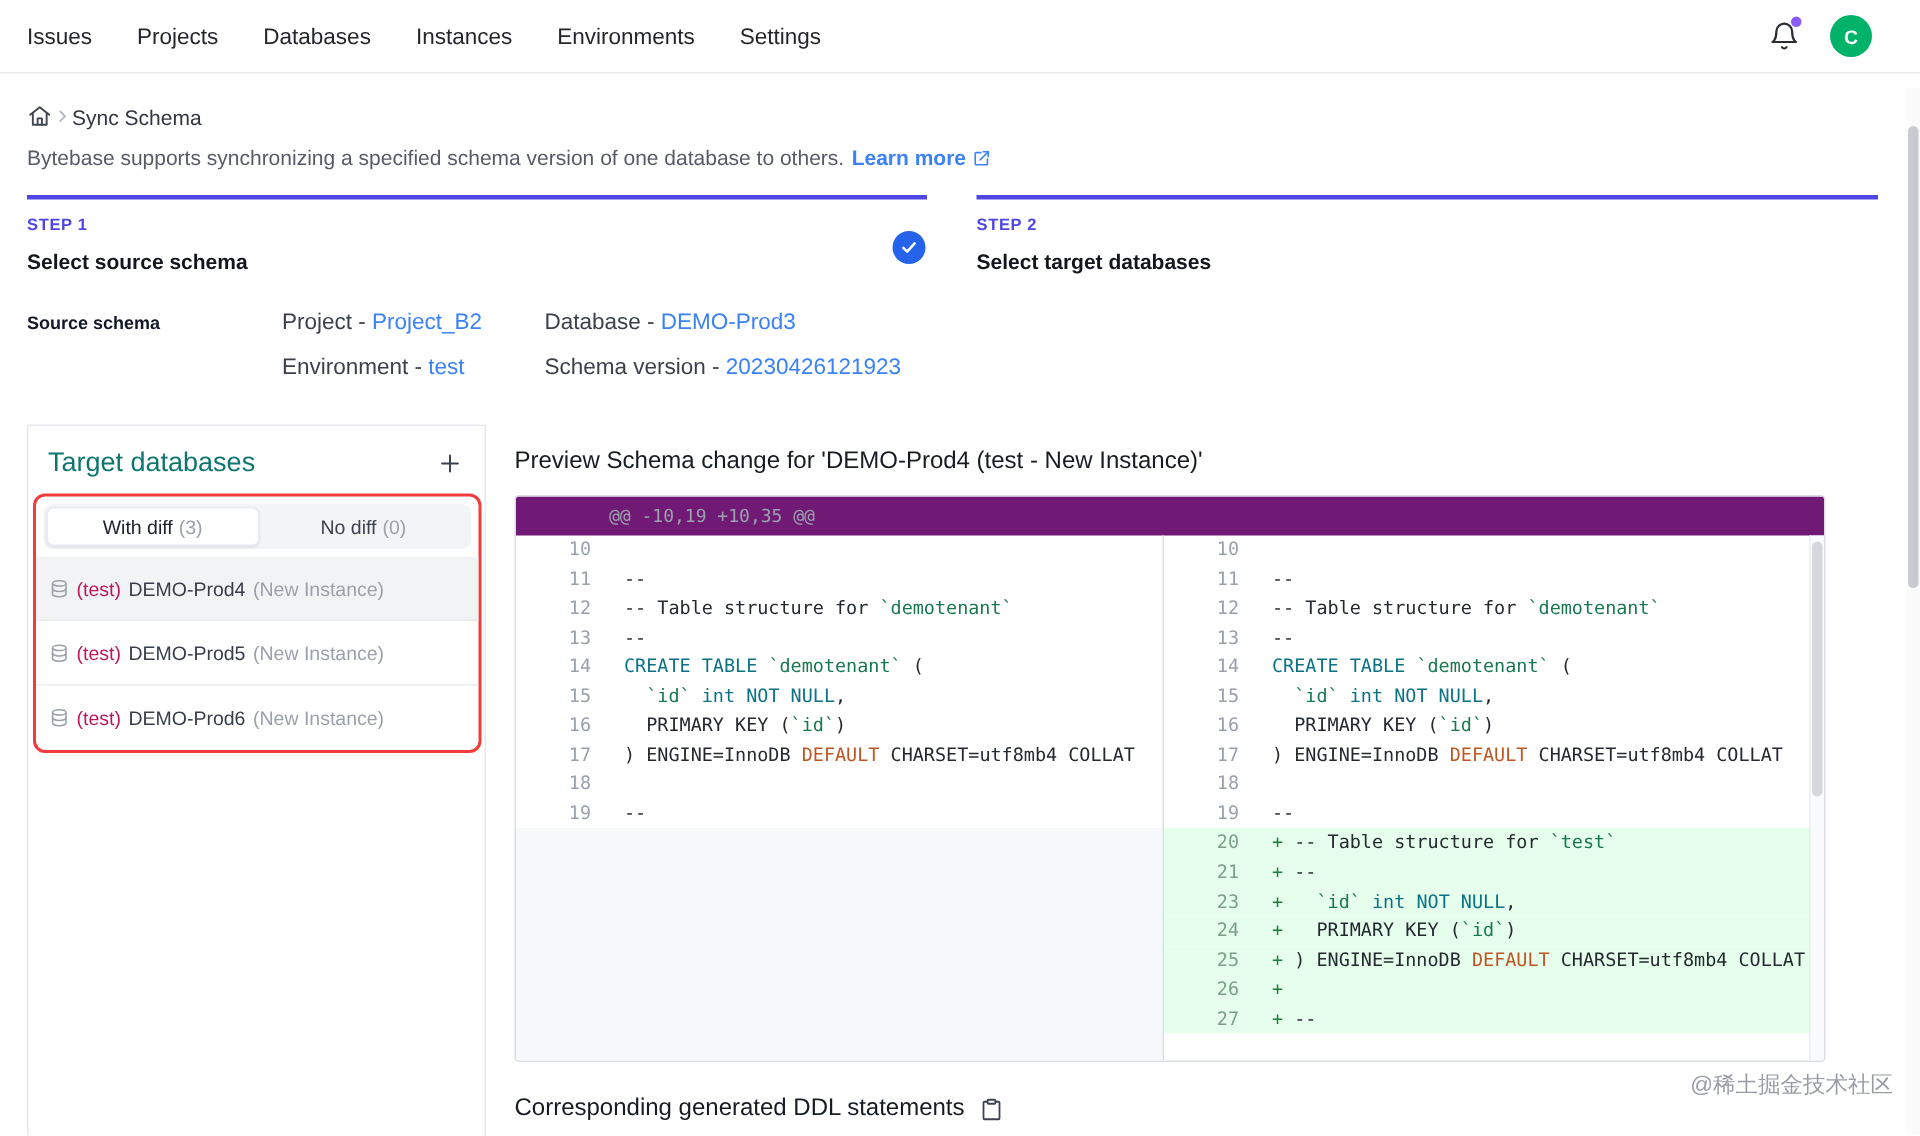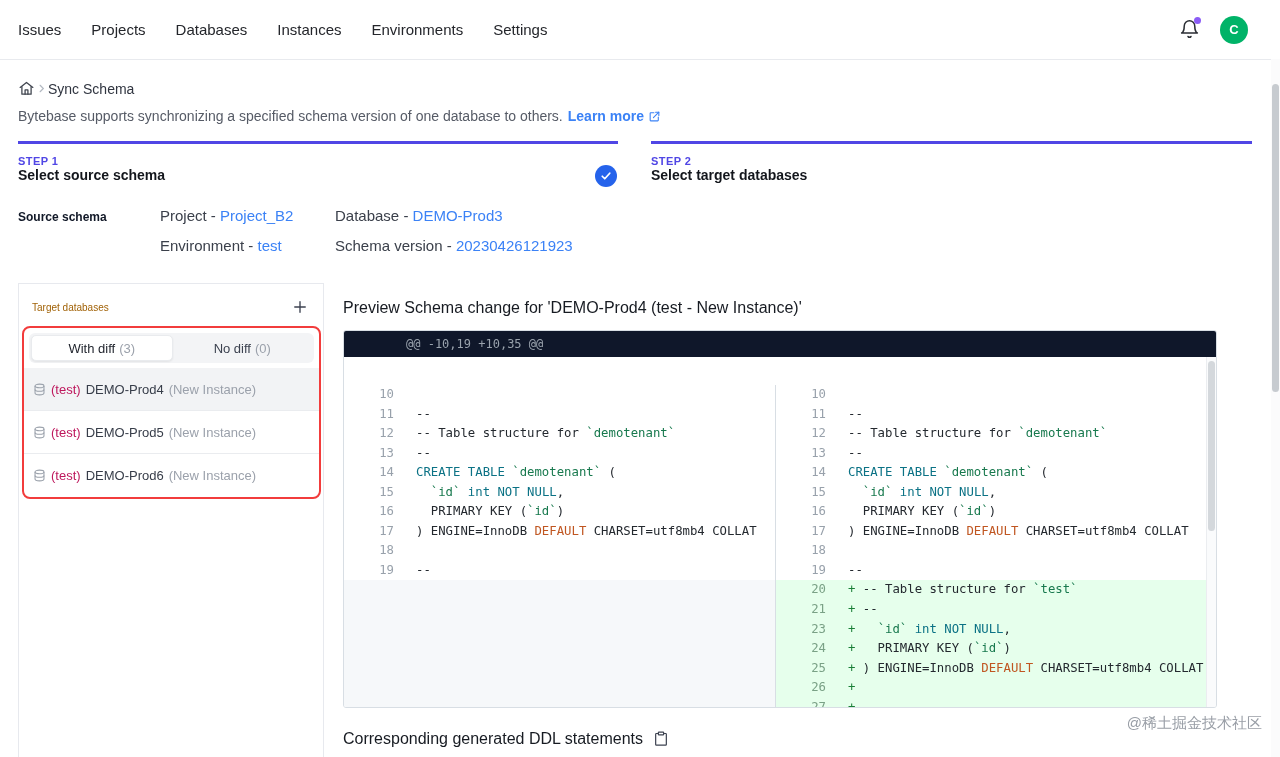"Issues" .topnav { height: 60px -> 49px }
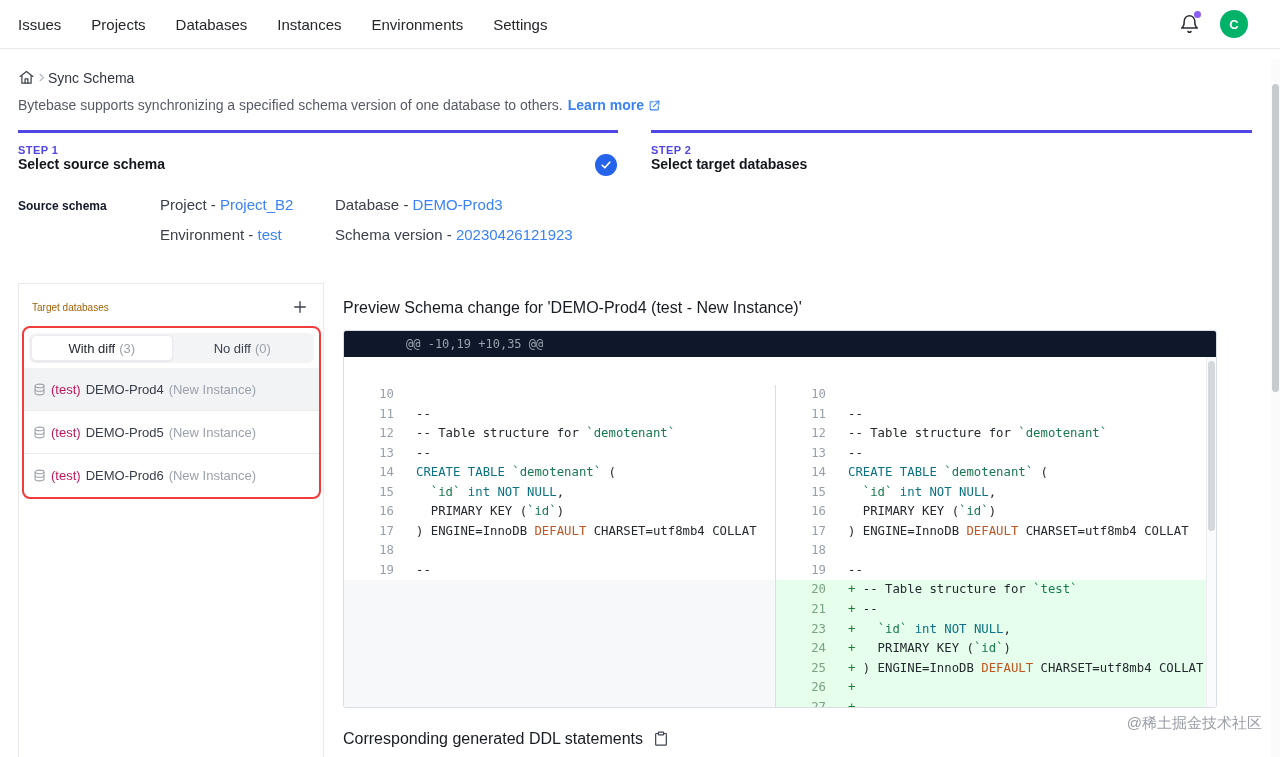"Select source schema" .s-title { margin-top: 0 -> 10px }
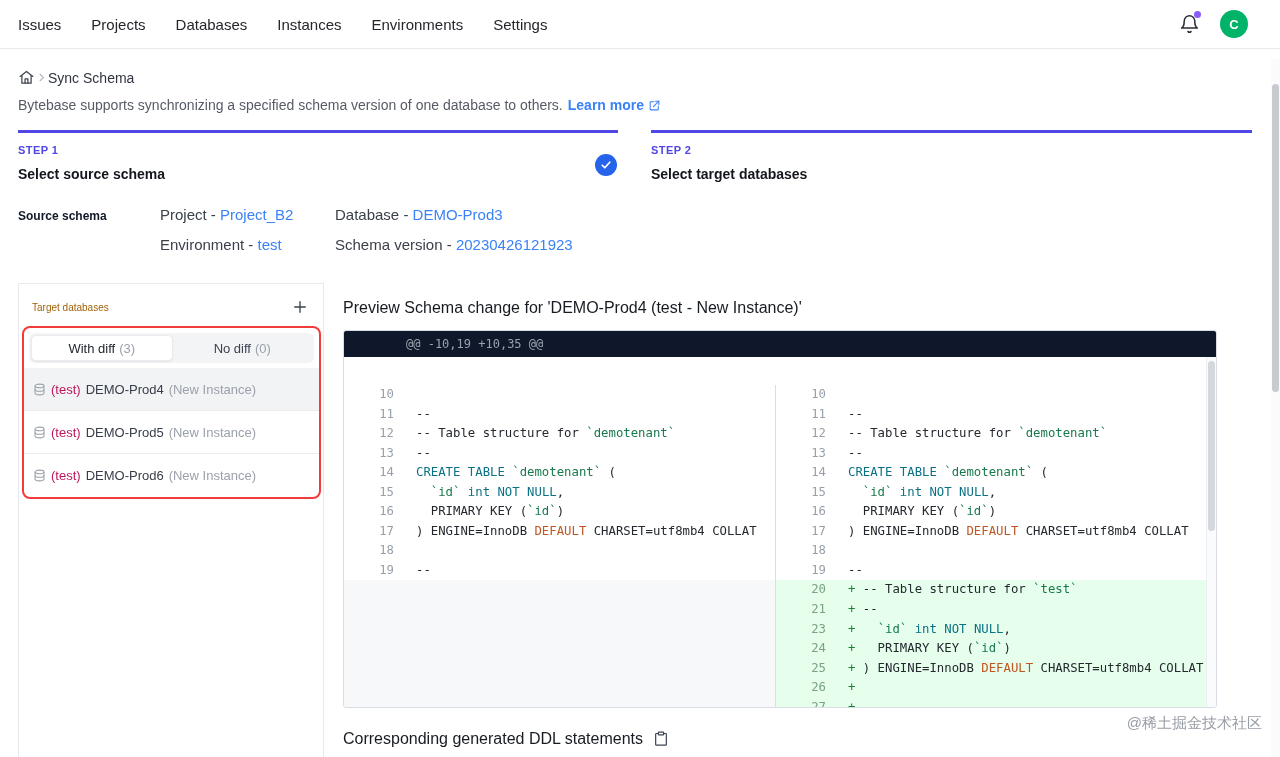"Project - Project_B2" .pair { margin-left: none -> 28px }
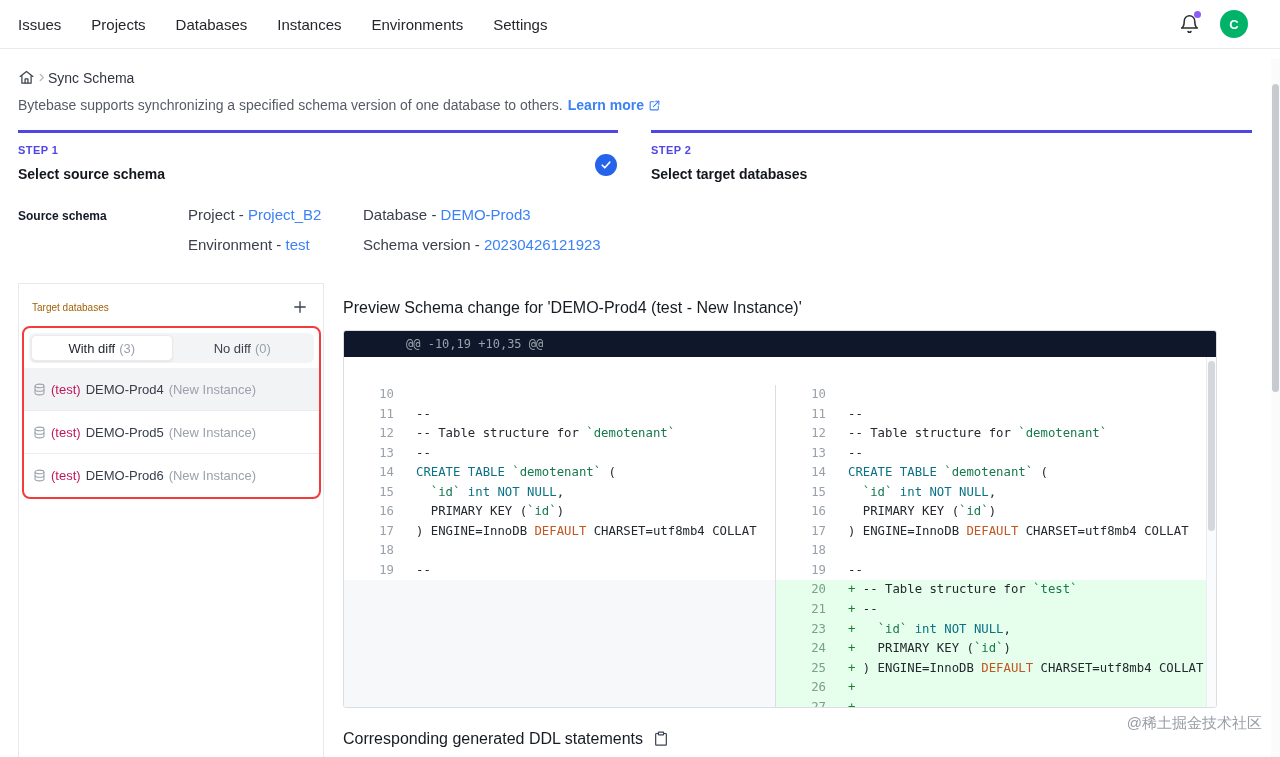"Target databases" .tp-header { color: #a16207 -> #0f766e; font-size: 10px -> 18px }
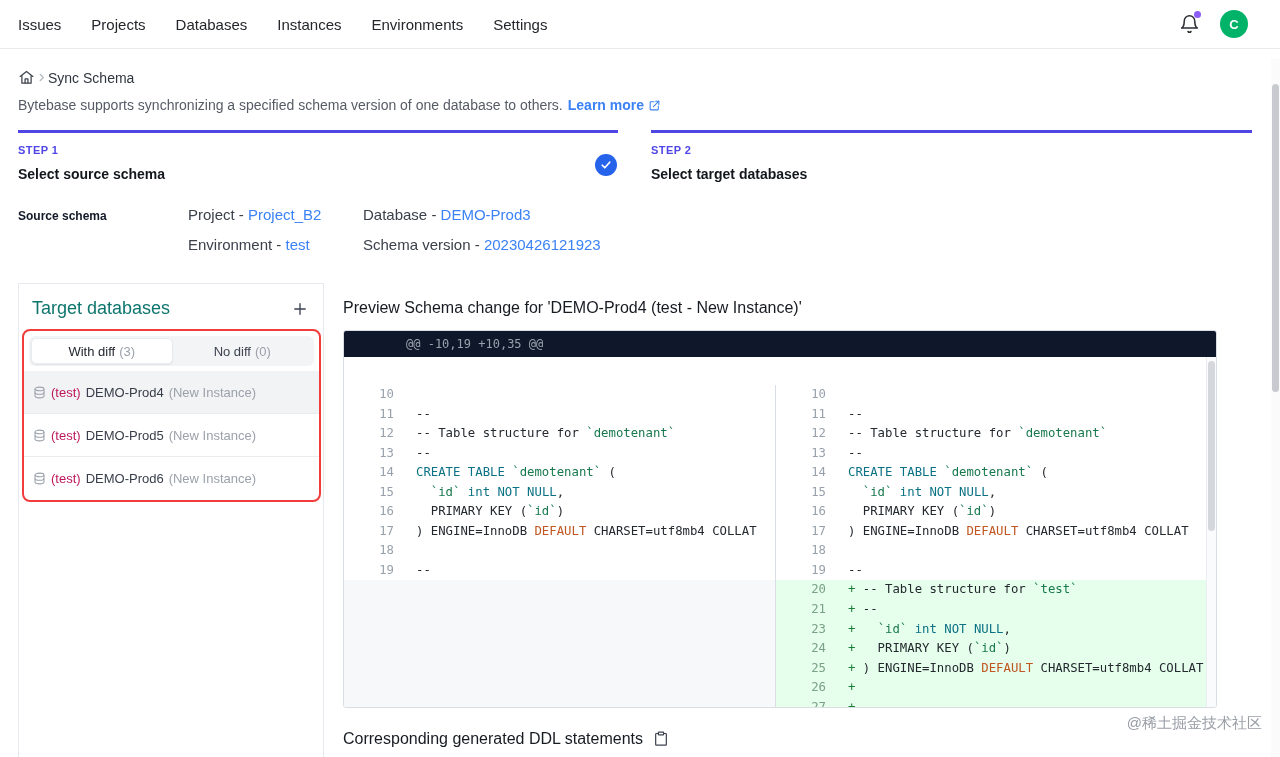"@@ -10,19 +10,35 @@" .diff-header { background: #0f172a -> #701a75 }
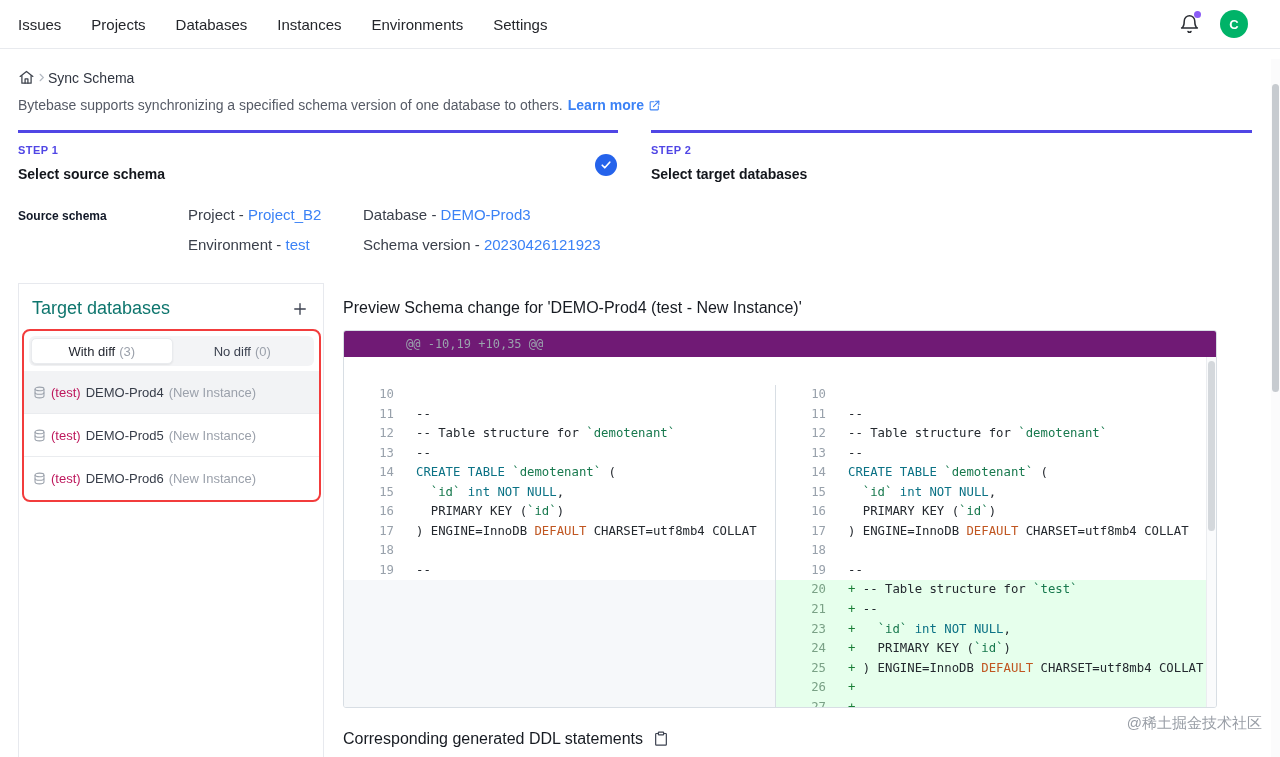"10" .side { margin-top: 28px -> none }
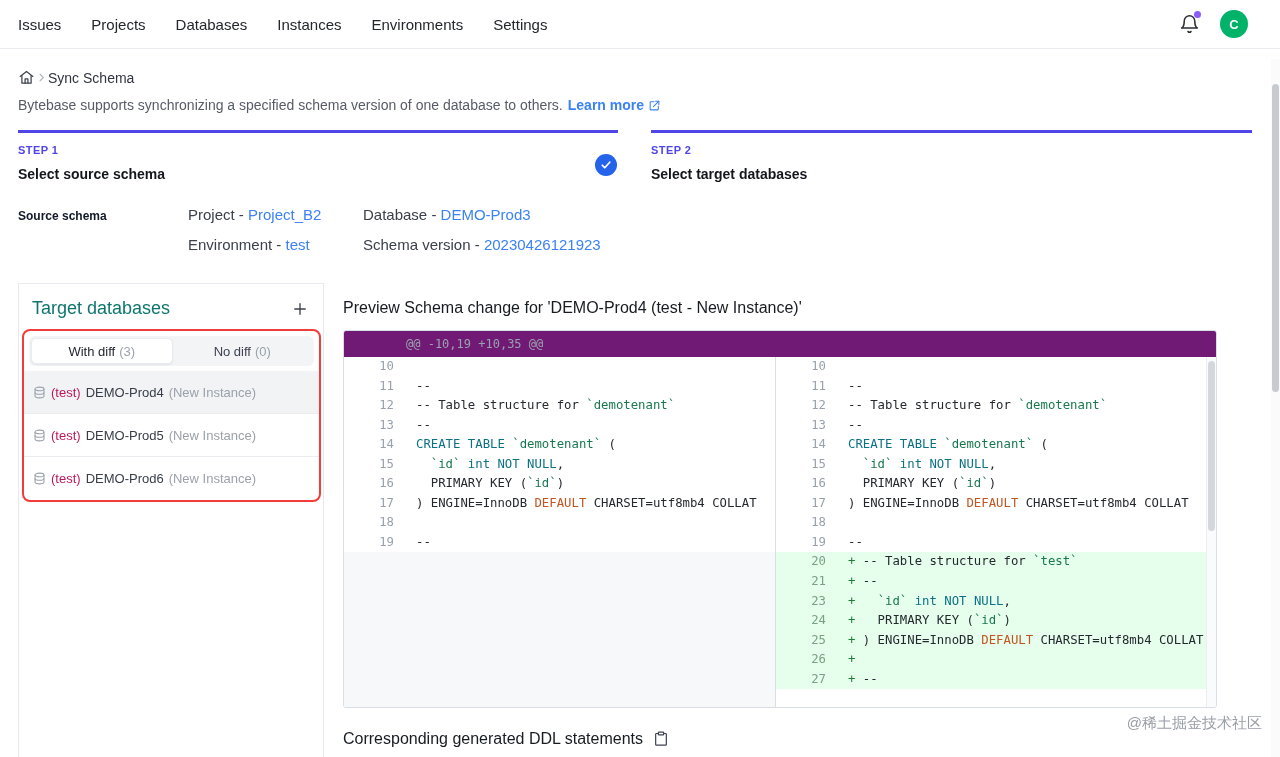"Corresponding generated DDL statements" .ddl-row { align-items: flex-start -> center }
